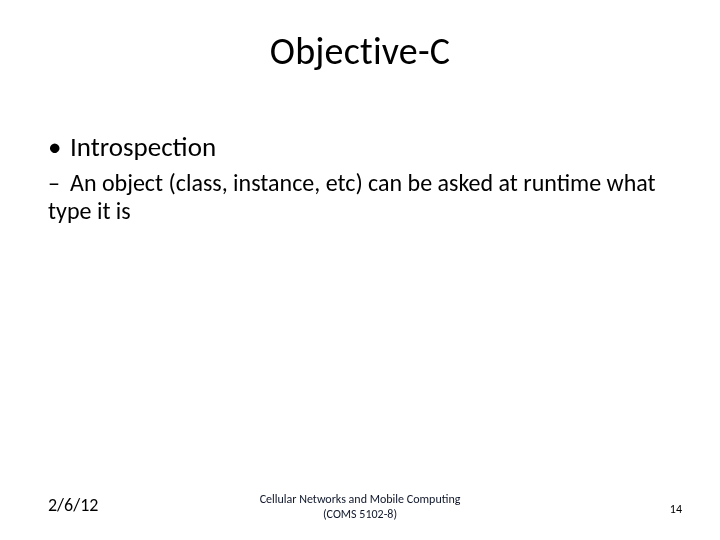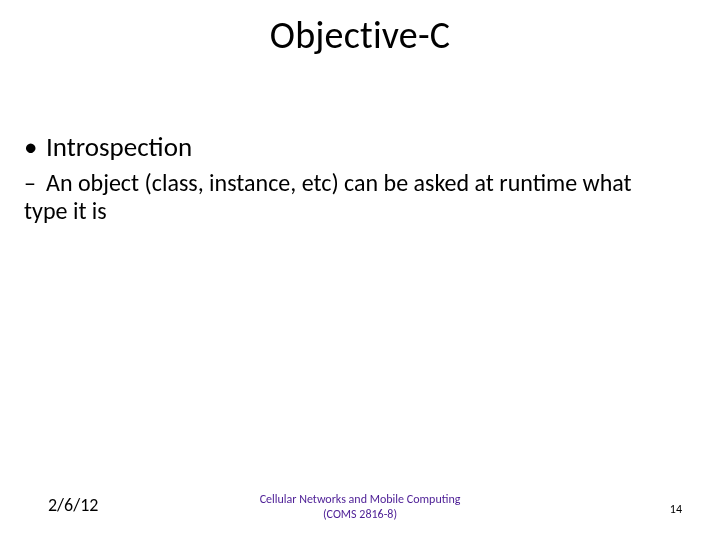"Objective-C" .title { top: 12px -> 28px }
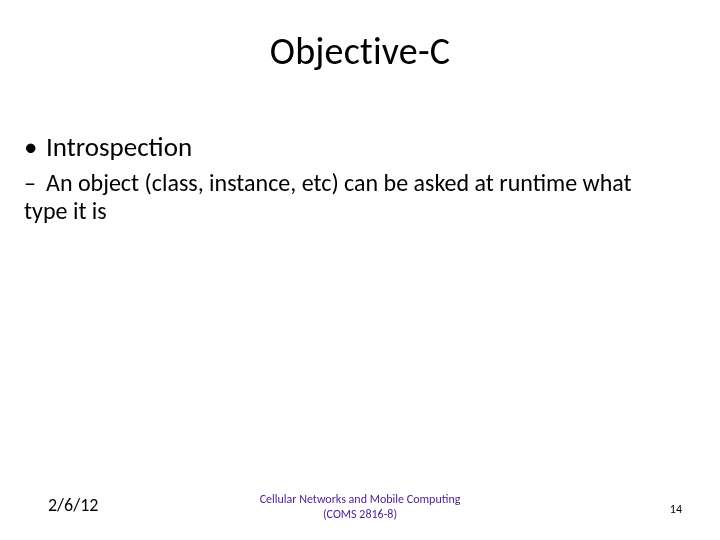"• Introspection" .body { left: 24px -> 48px }
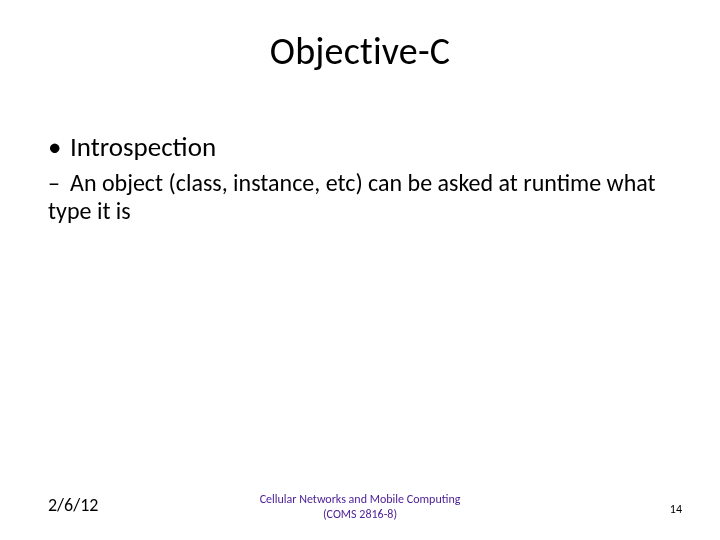"Cellular Networks and Mobile Computing" .footer-center { color: #4c1d95 -> #0f172a }
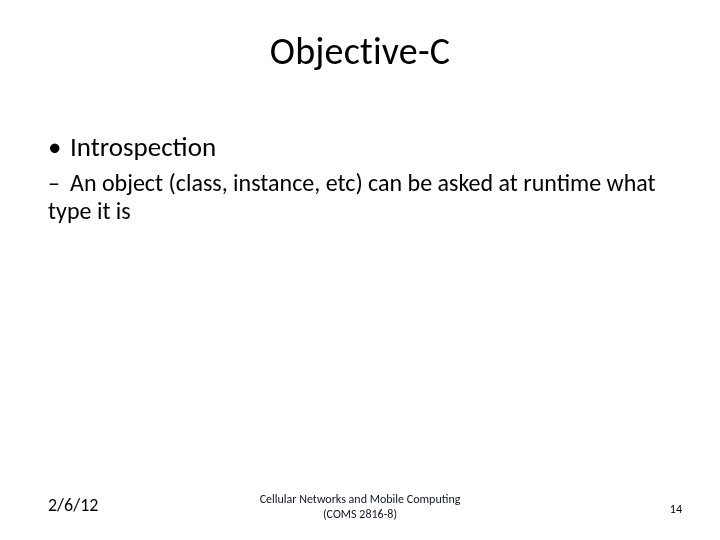"(COMS 2816-8)" div { text: 2816-8 -> 5102-8 }
